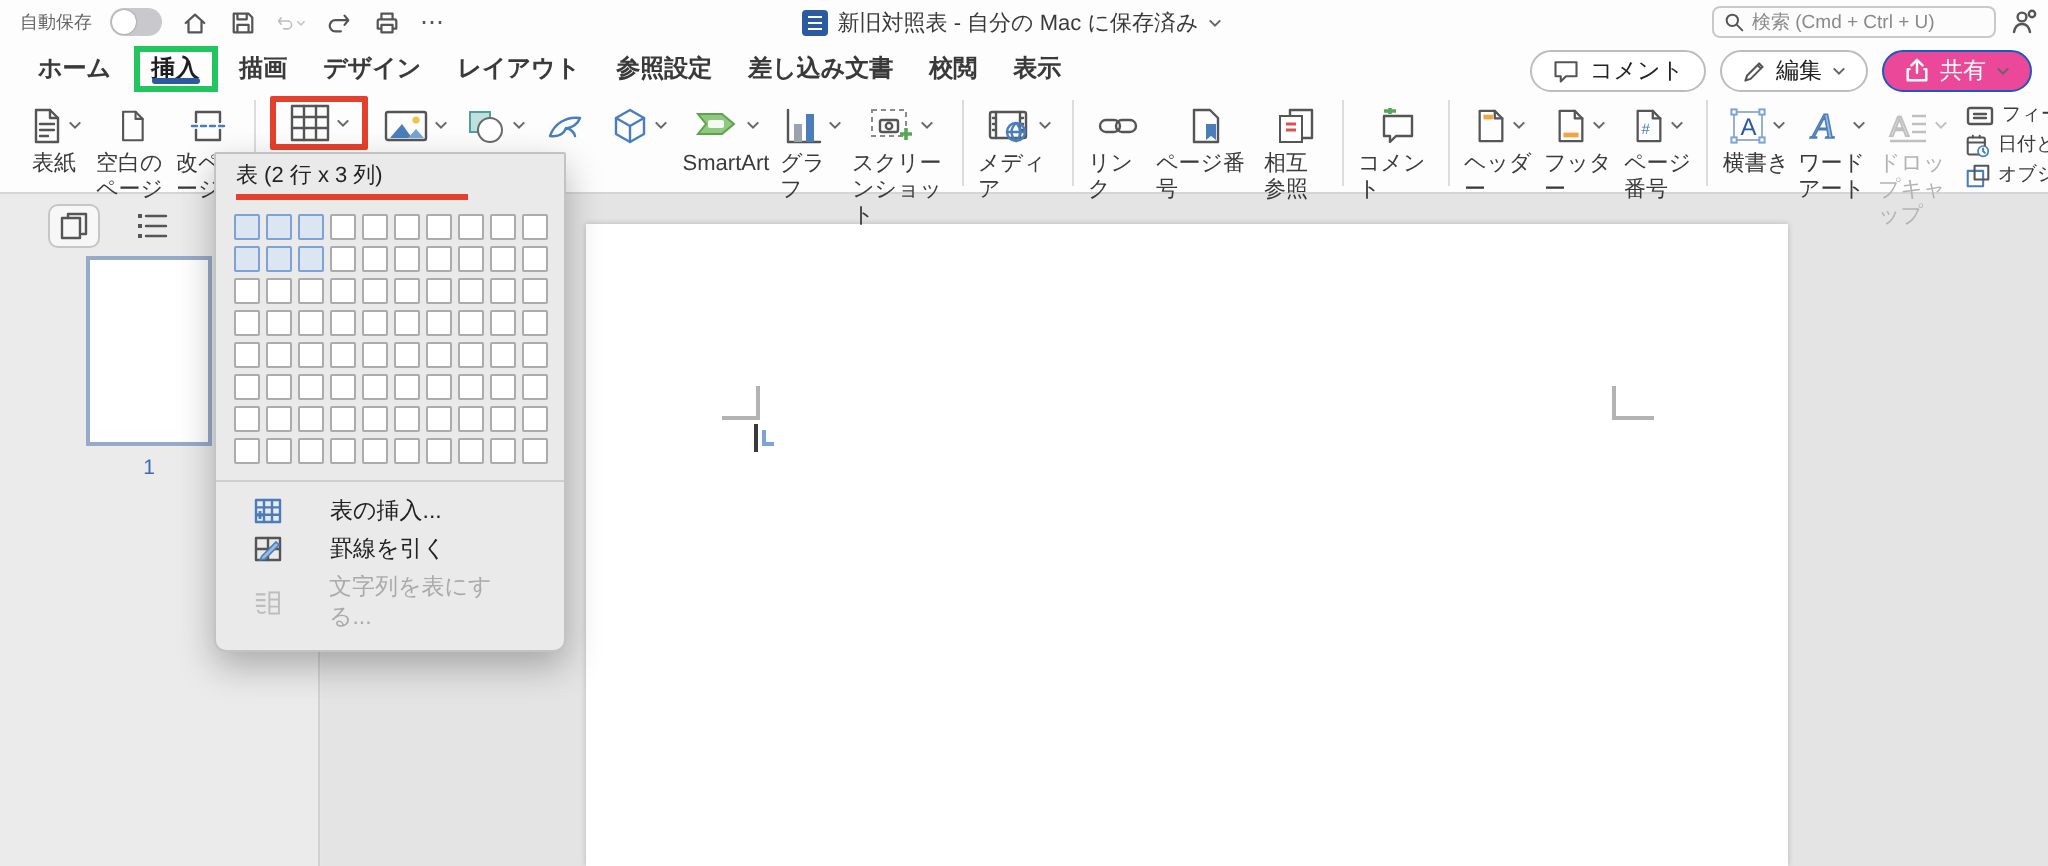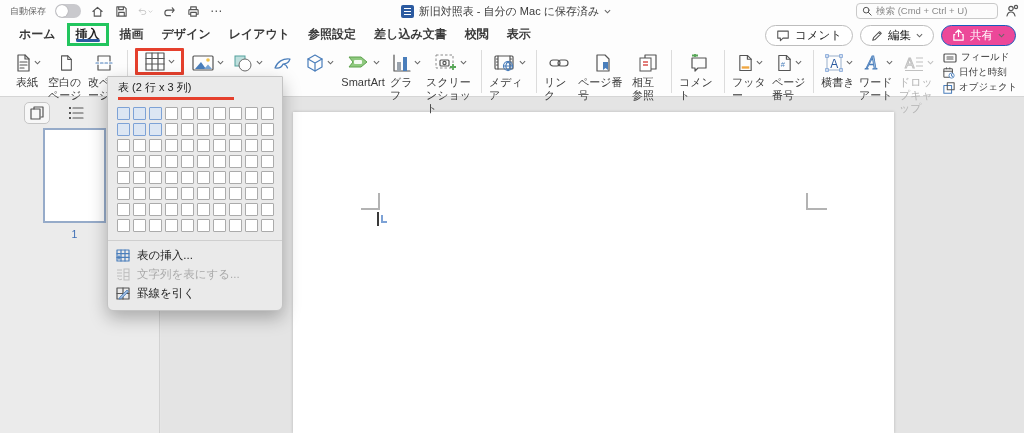"ヘッダー" div.rbtn { html: none -> <div> <span> <svg> <path></path> <path></path> <rect></rect> </svg> <svg> <path></path> </svg> </span> <span>ヘッダー</span> </div> }
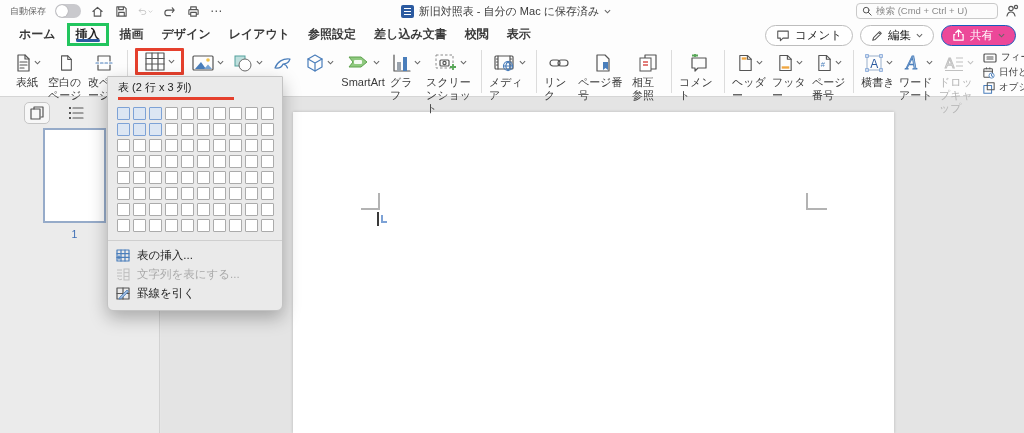"表の挿入..." .dd-item { gap: 7px -> 24px; padding: 2px 8px -> 2px 19px }
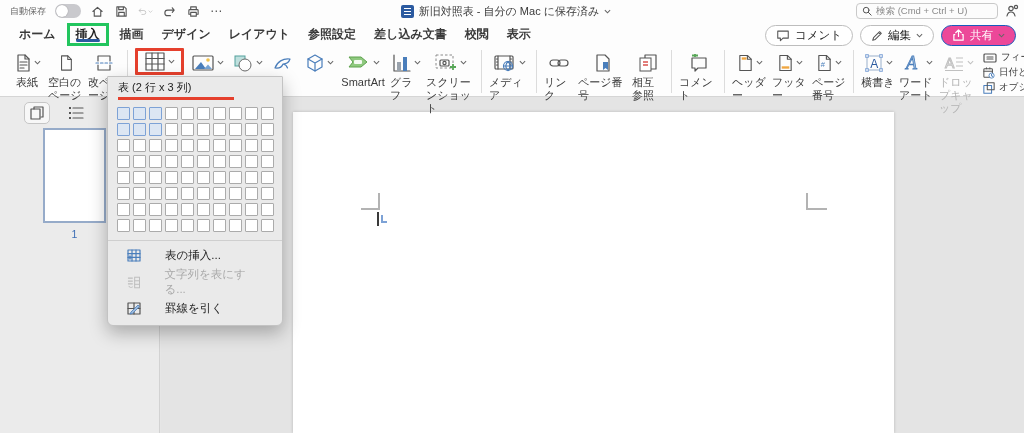"文字列を表にする..." div.dd-item { order: before "罫線を引く" -> after "罫線を引く" }
